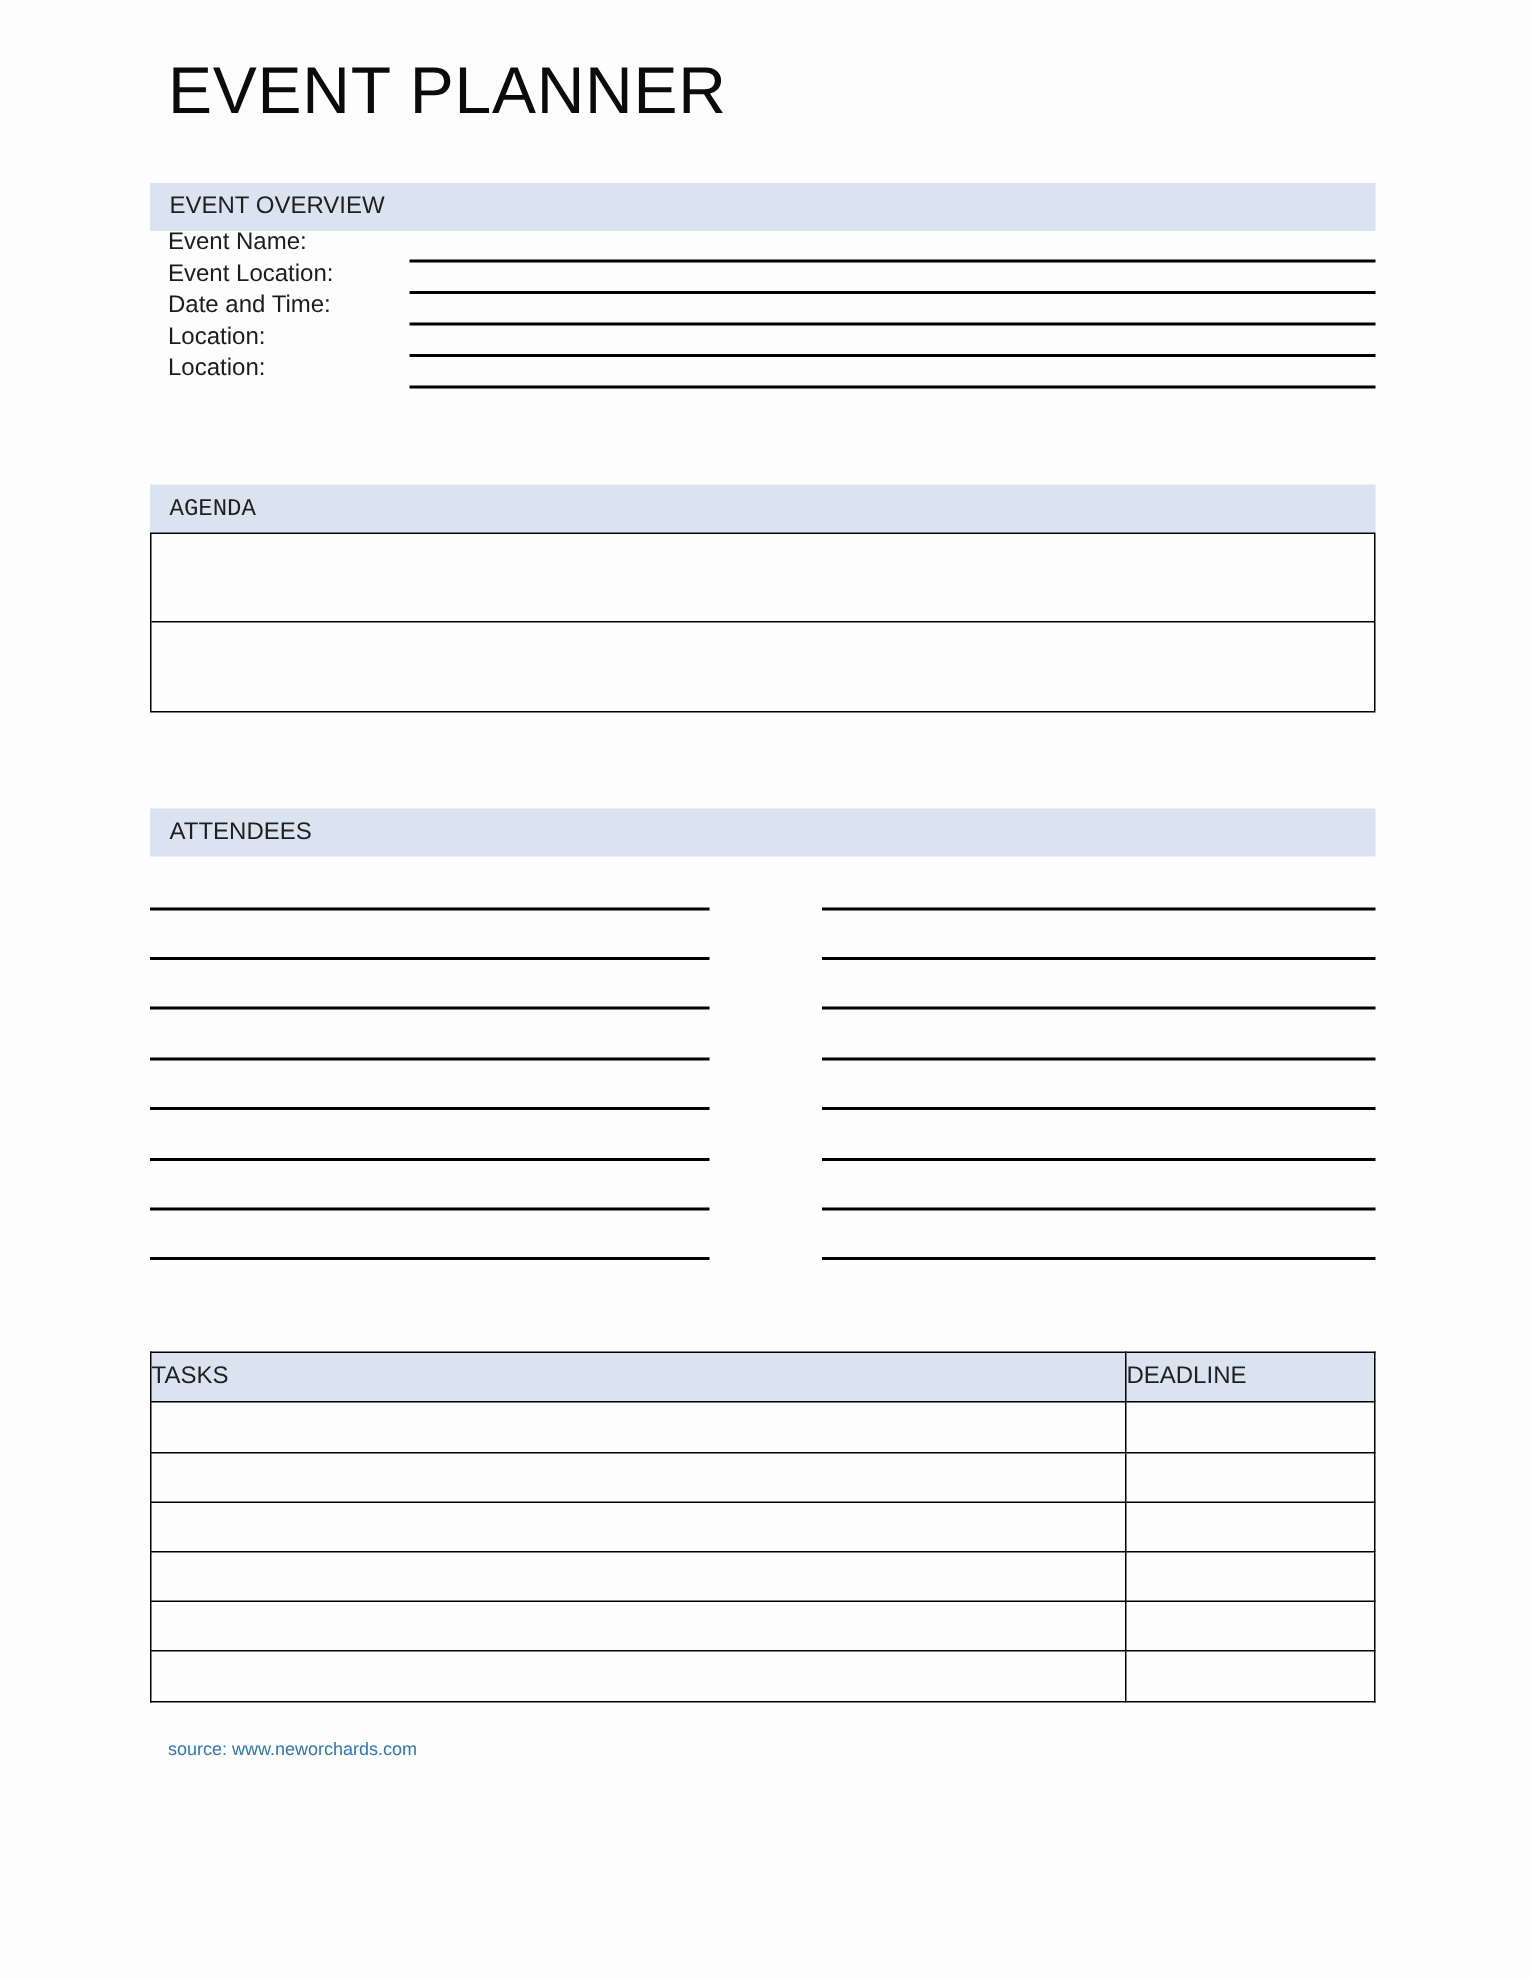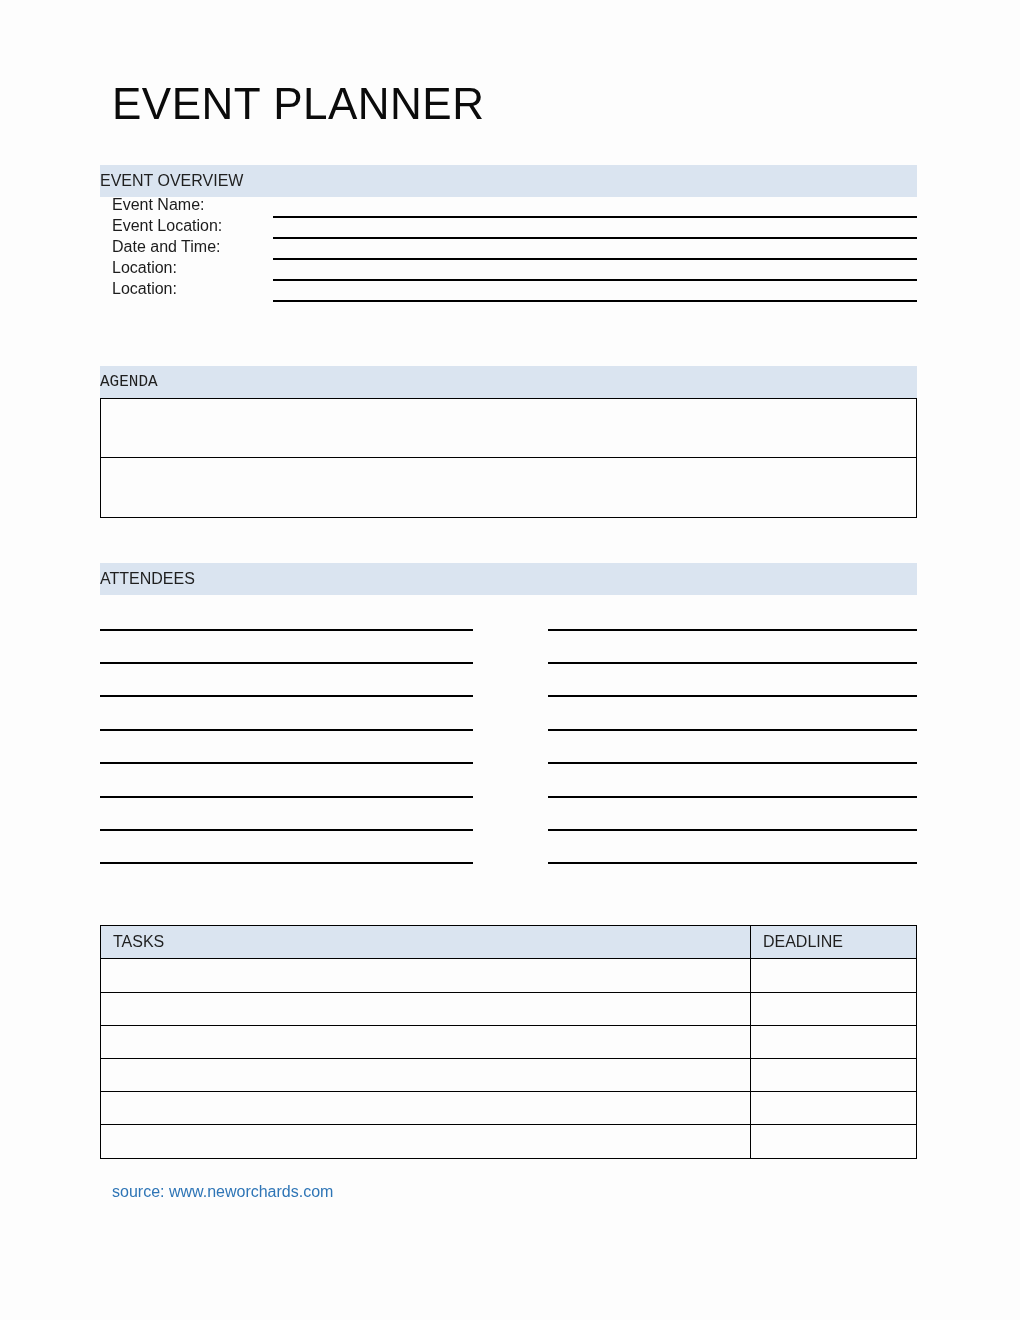"EVENT PLANNER" .title { margin-top: 78px -> 35px }
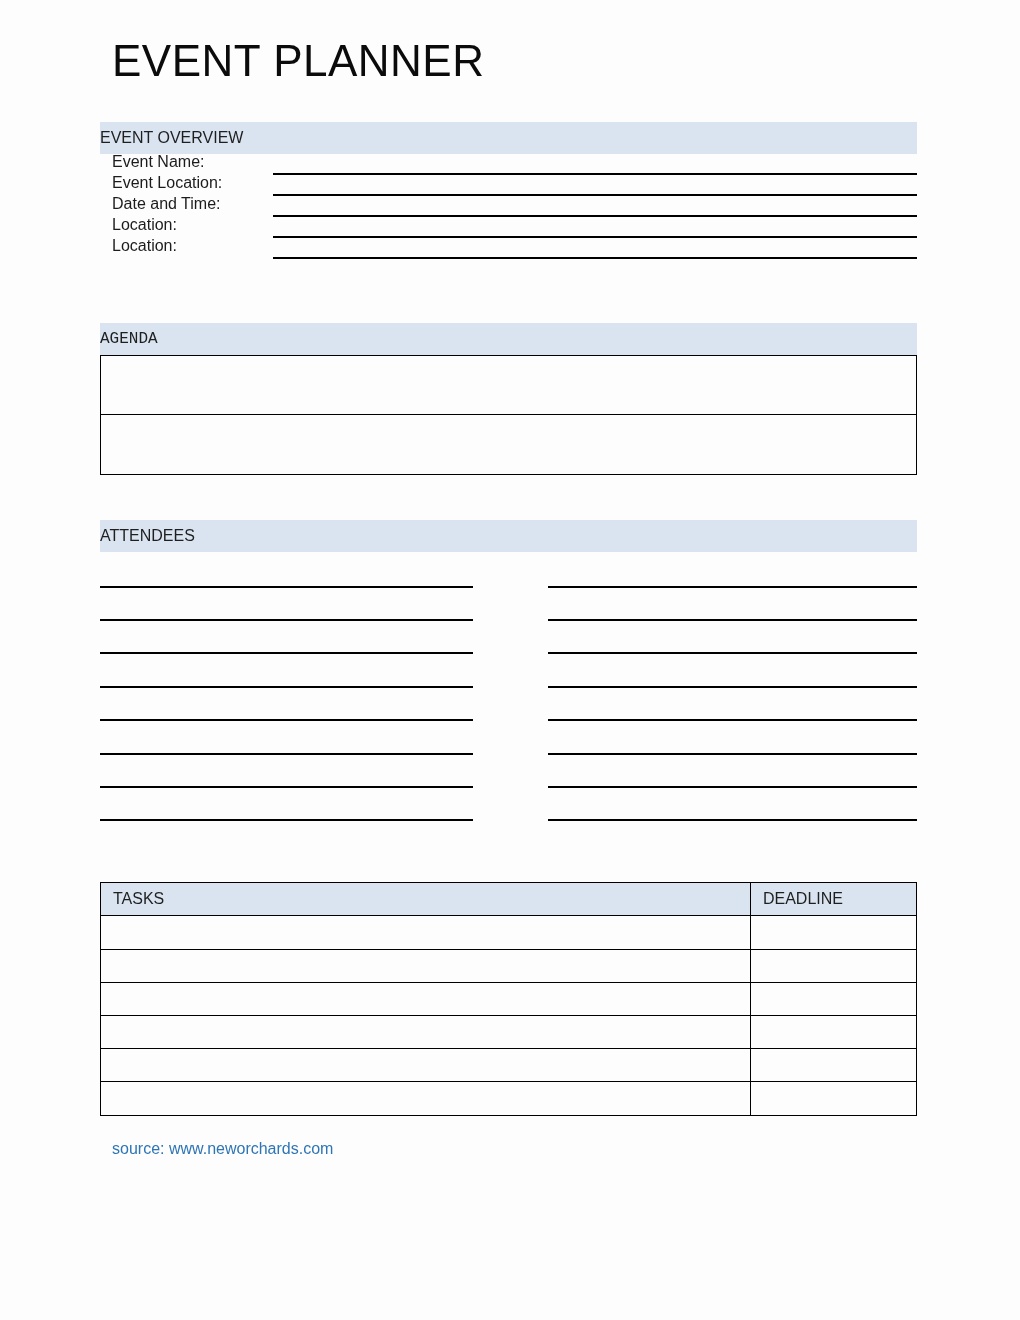"EVENT OVERVIEW" .section-bar { padding-left: none -> 13px }
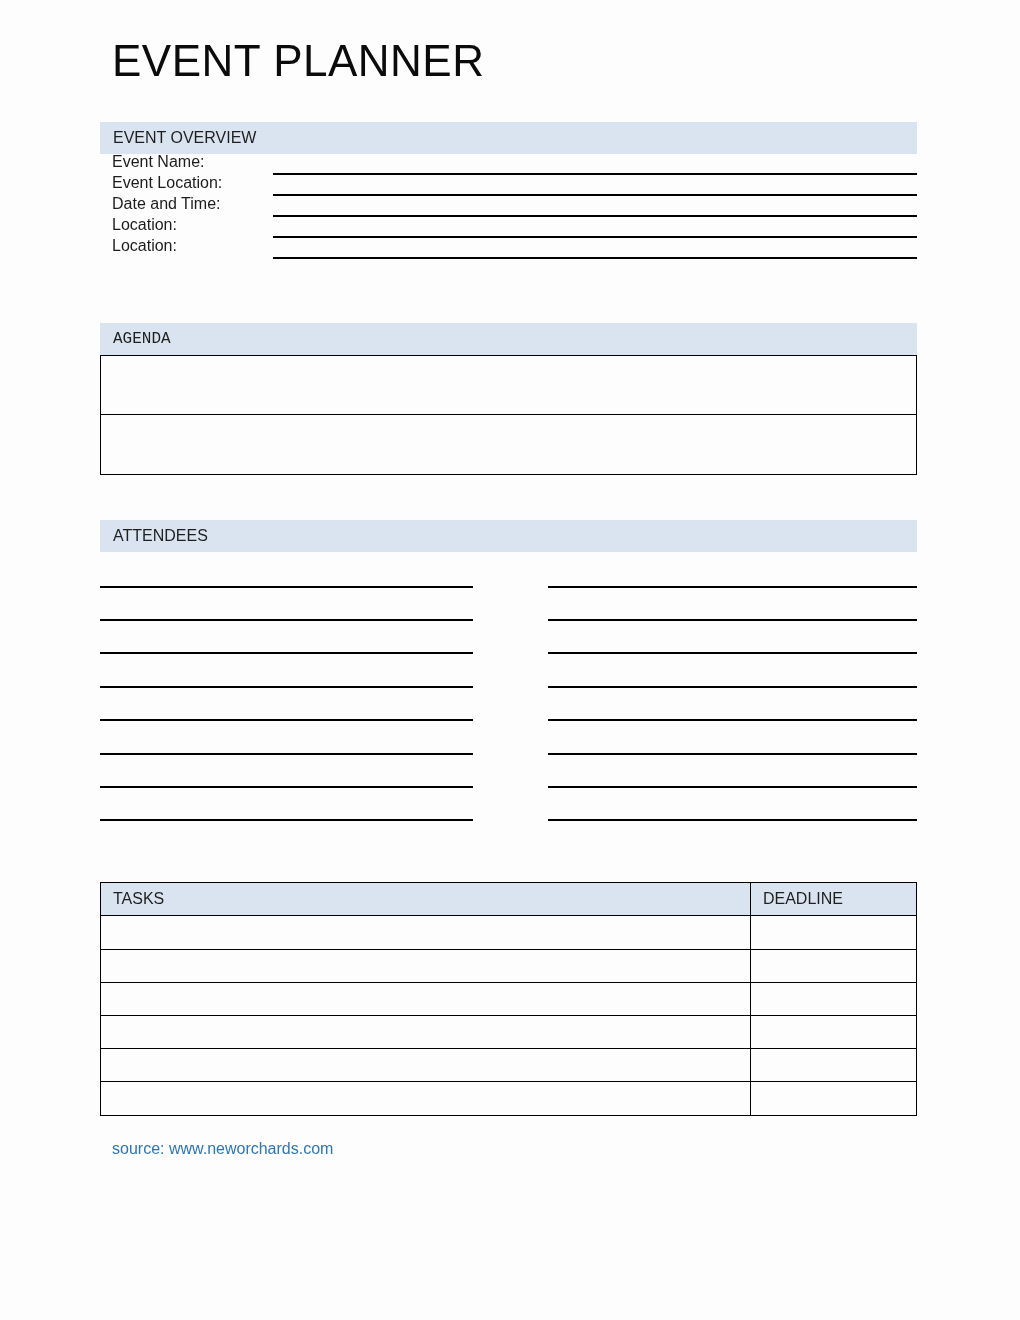"ATTENDEES" .bar-attendees { margin-top: 45px -> 64px }
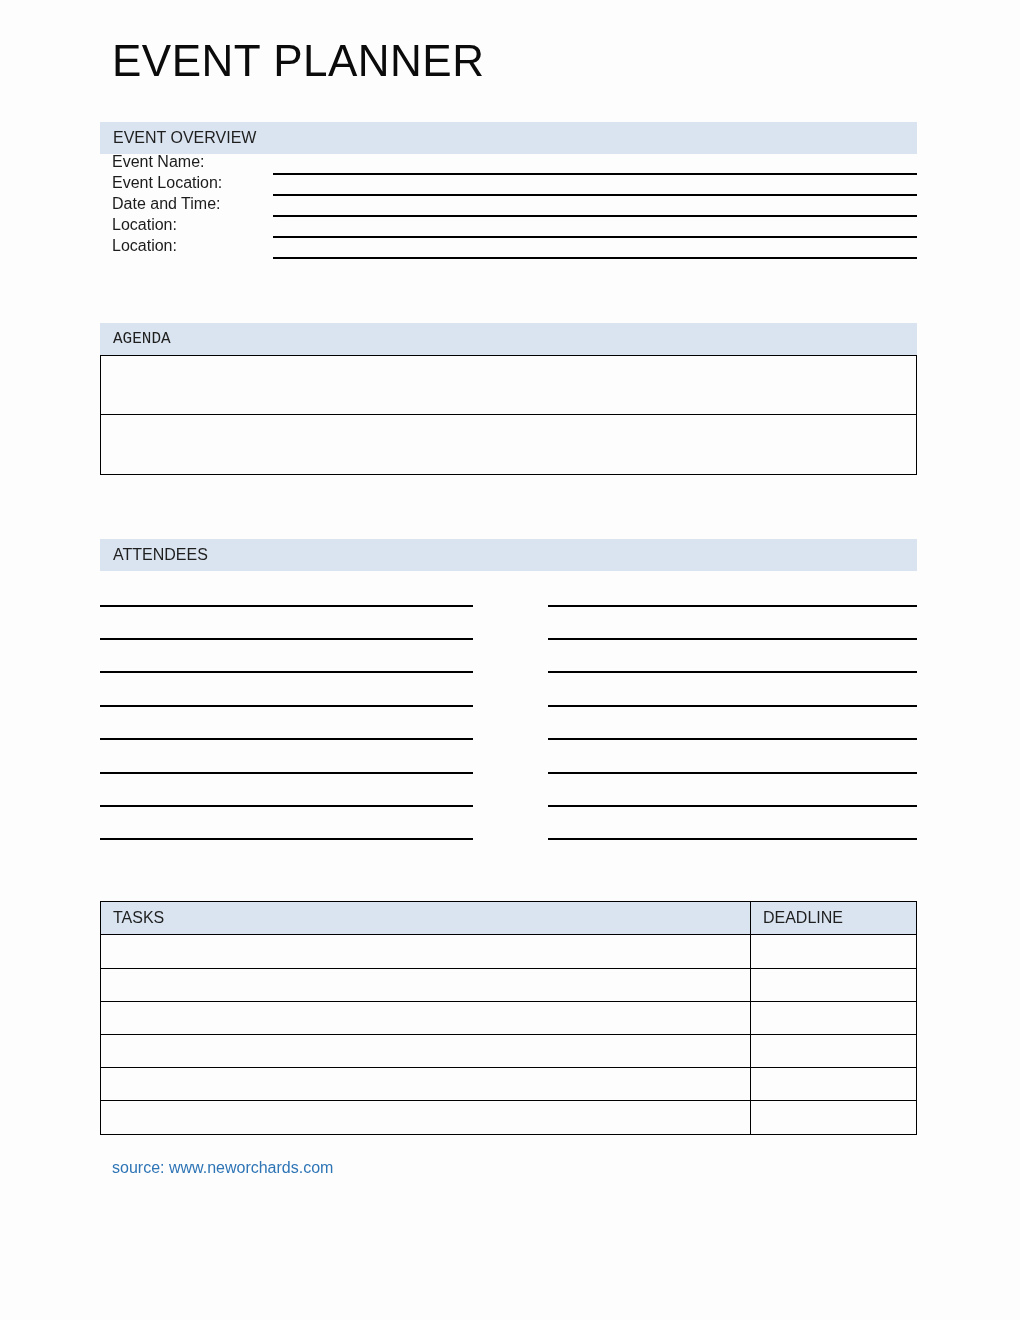"TASKS" .tasks-table th { padding-left: 12px -> none }
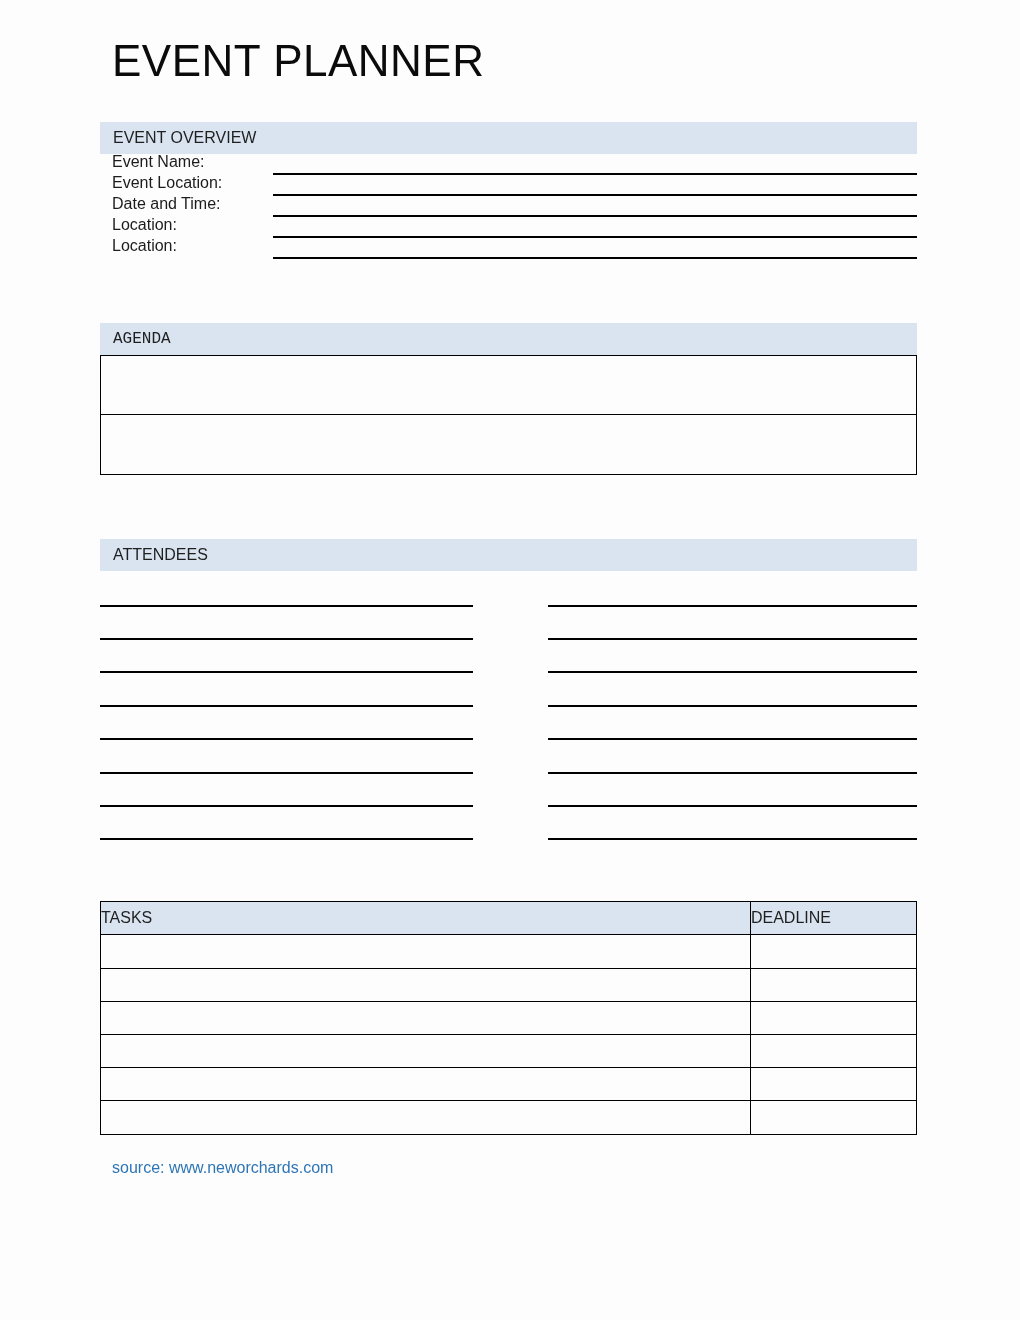"source: www.neworchards.com" .source { font-size: 16px -> 12px }
